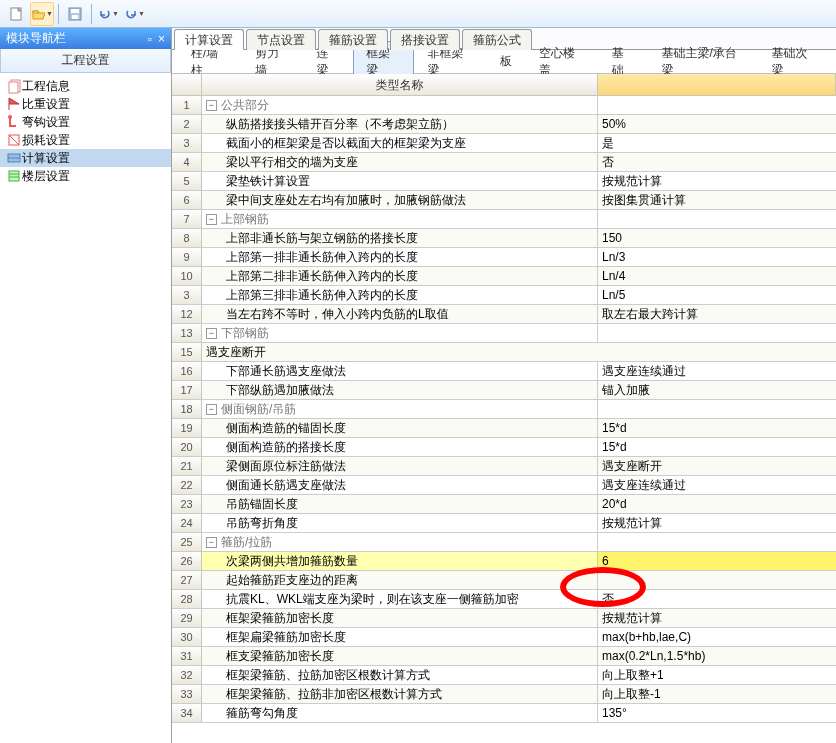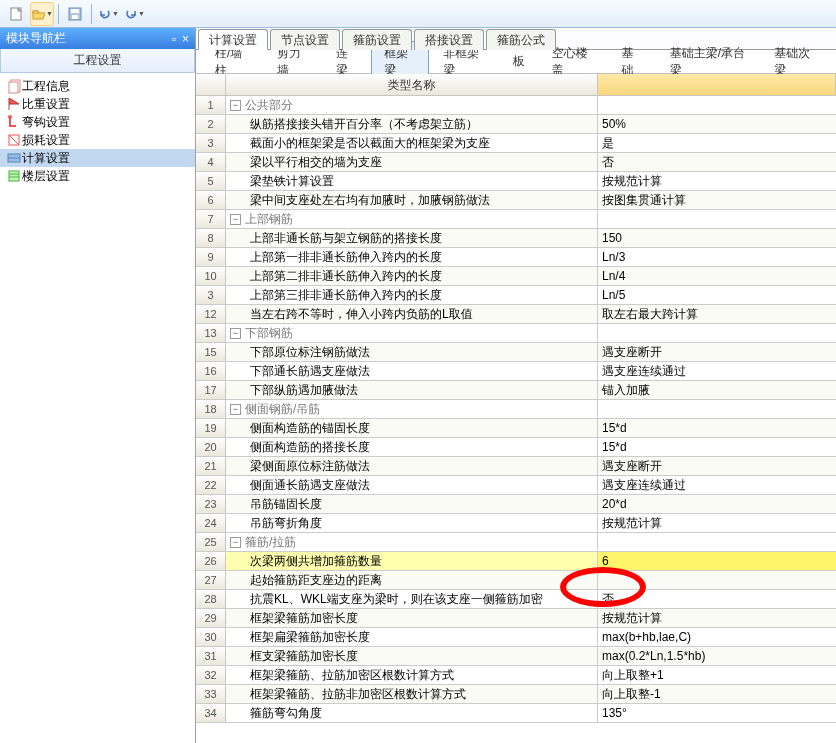"模块导航栏" .left { width: 196px -> 172px }
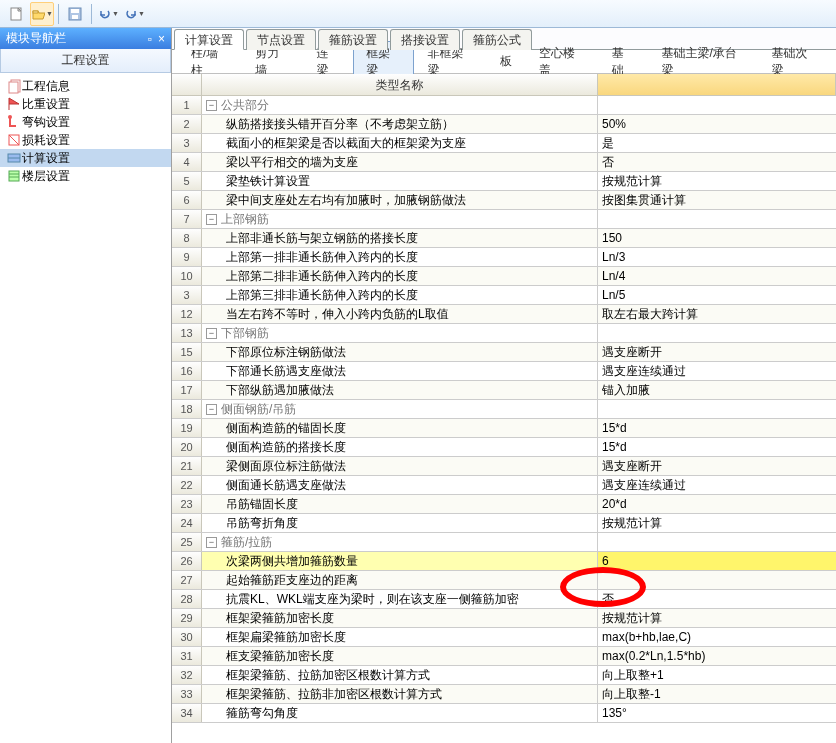"下部原位标注钢筋做法" div.name { html: <div> <span></span> <span>下部原位标注钢筋做法</span> </div> -> none }
